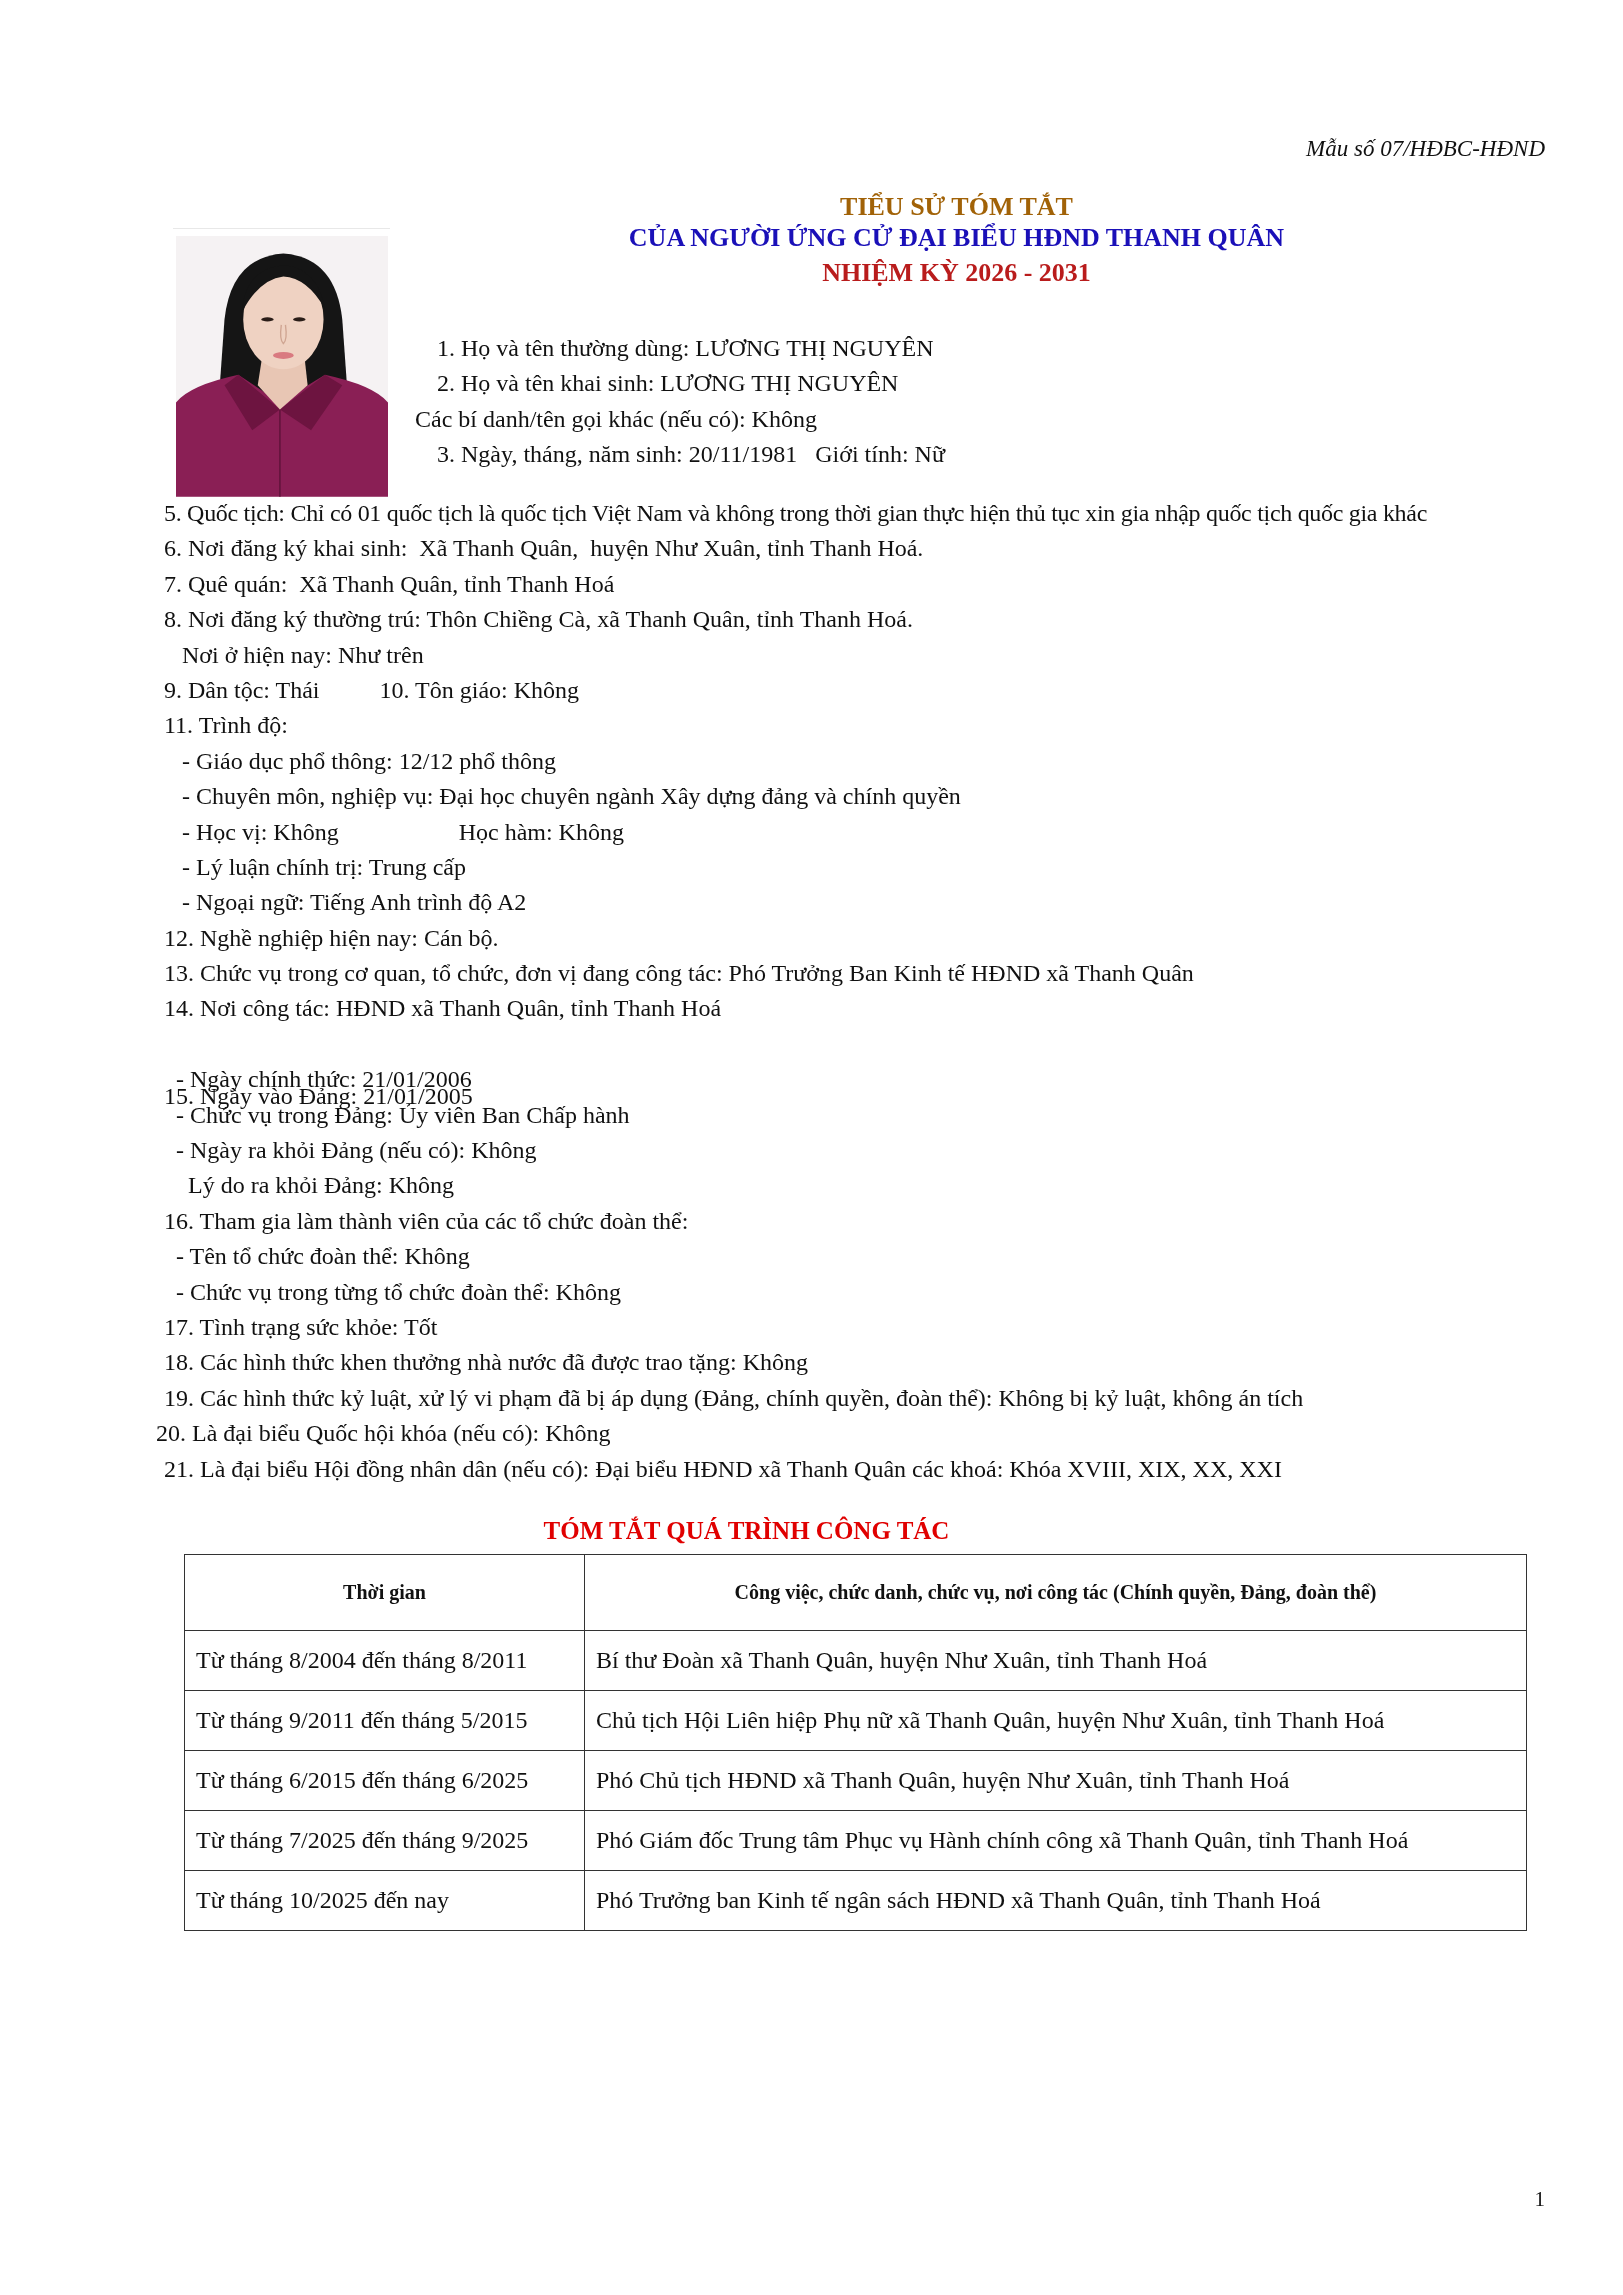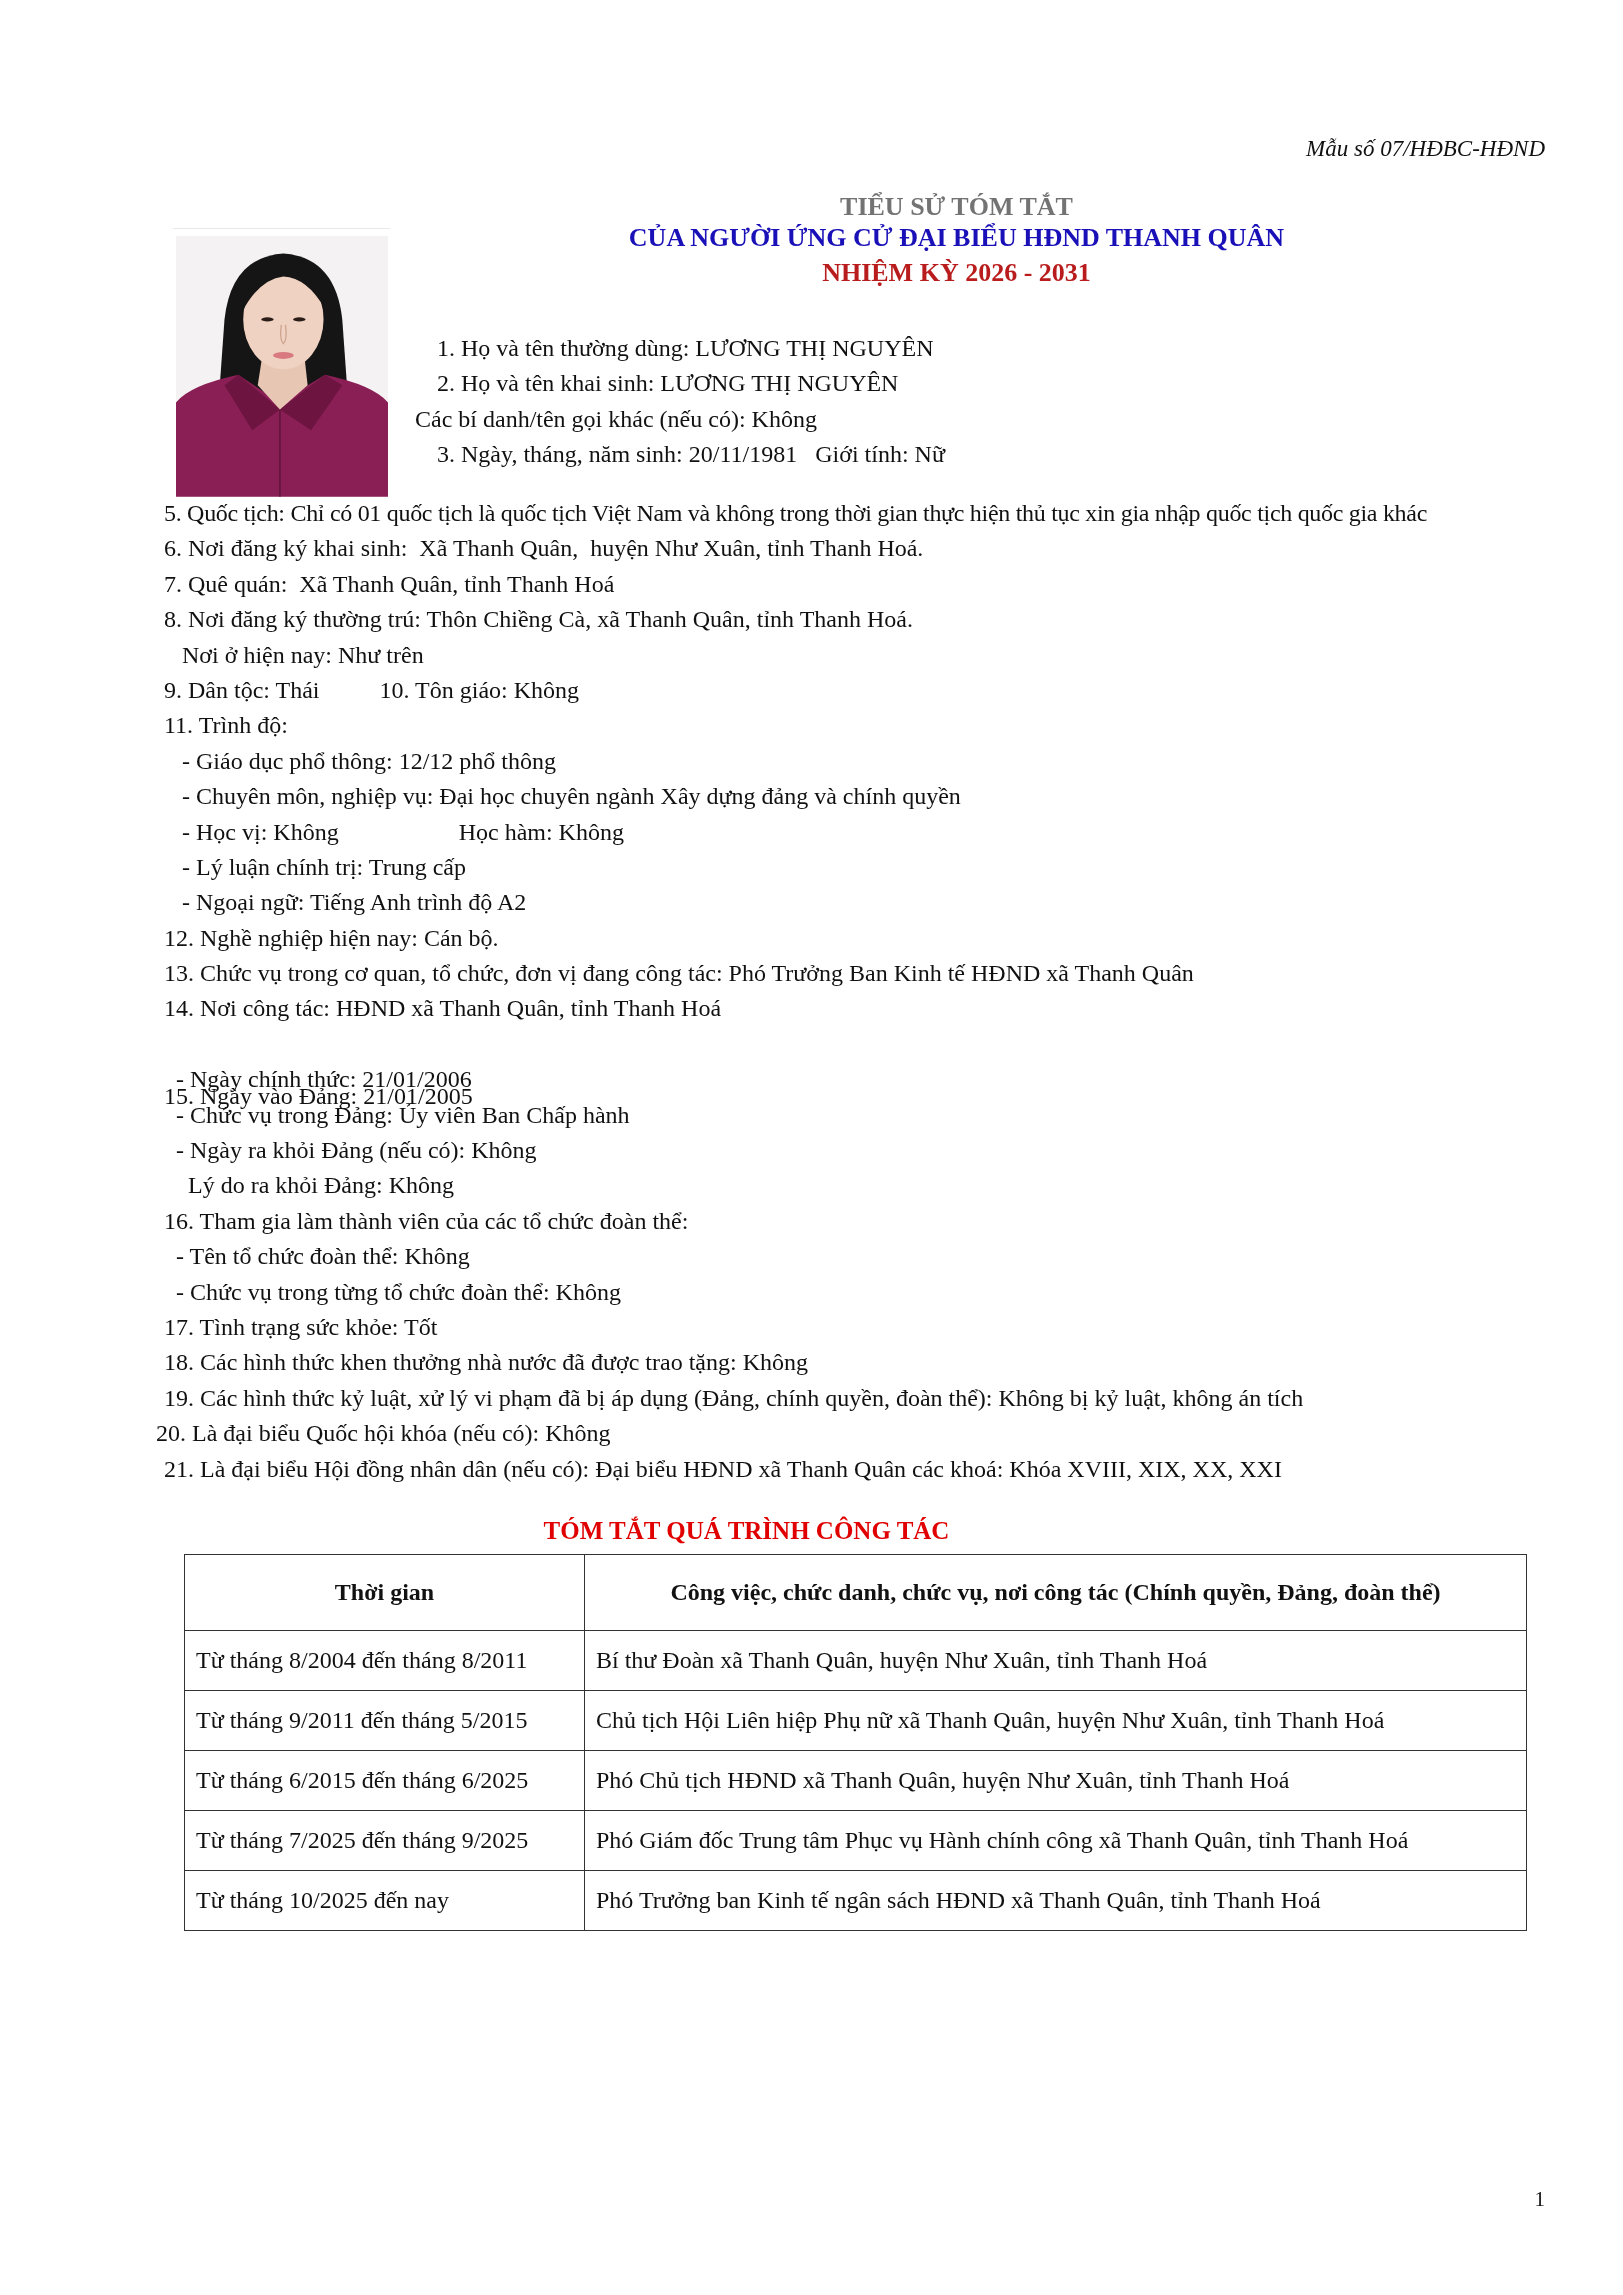"TIỂU SỬ TÓM TẮT" .title.t1 { color: #737373 -> #a16207 }
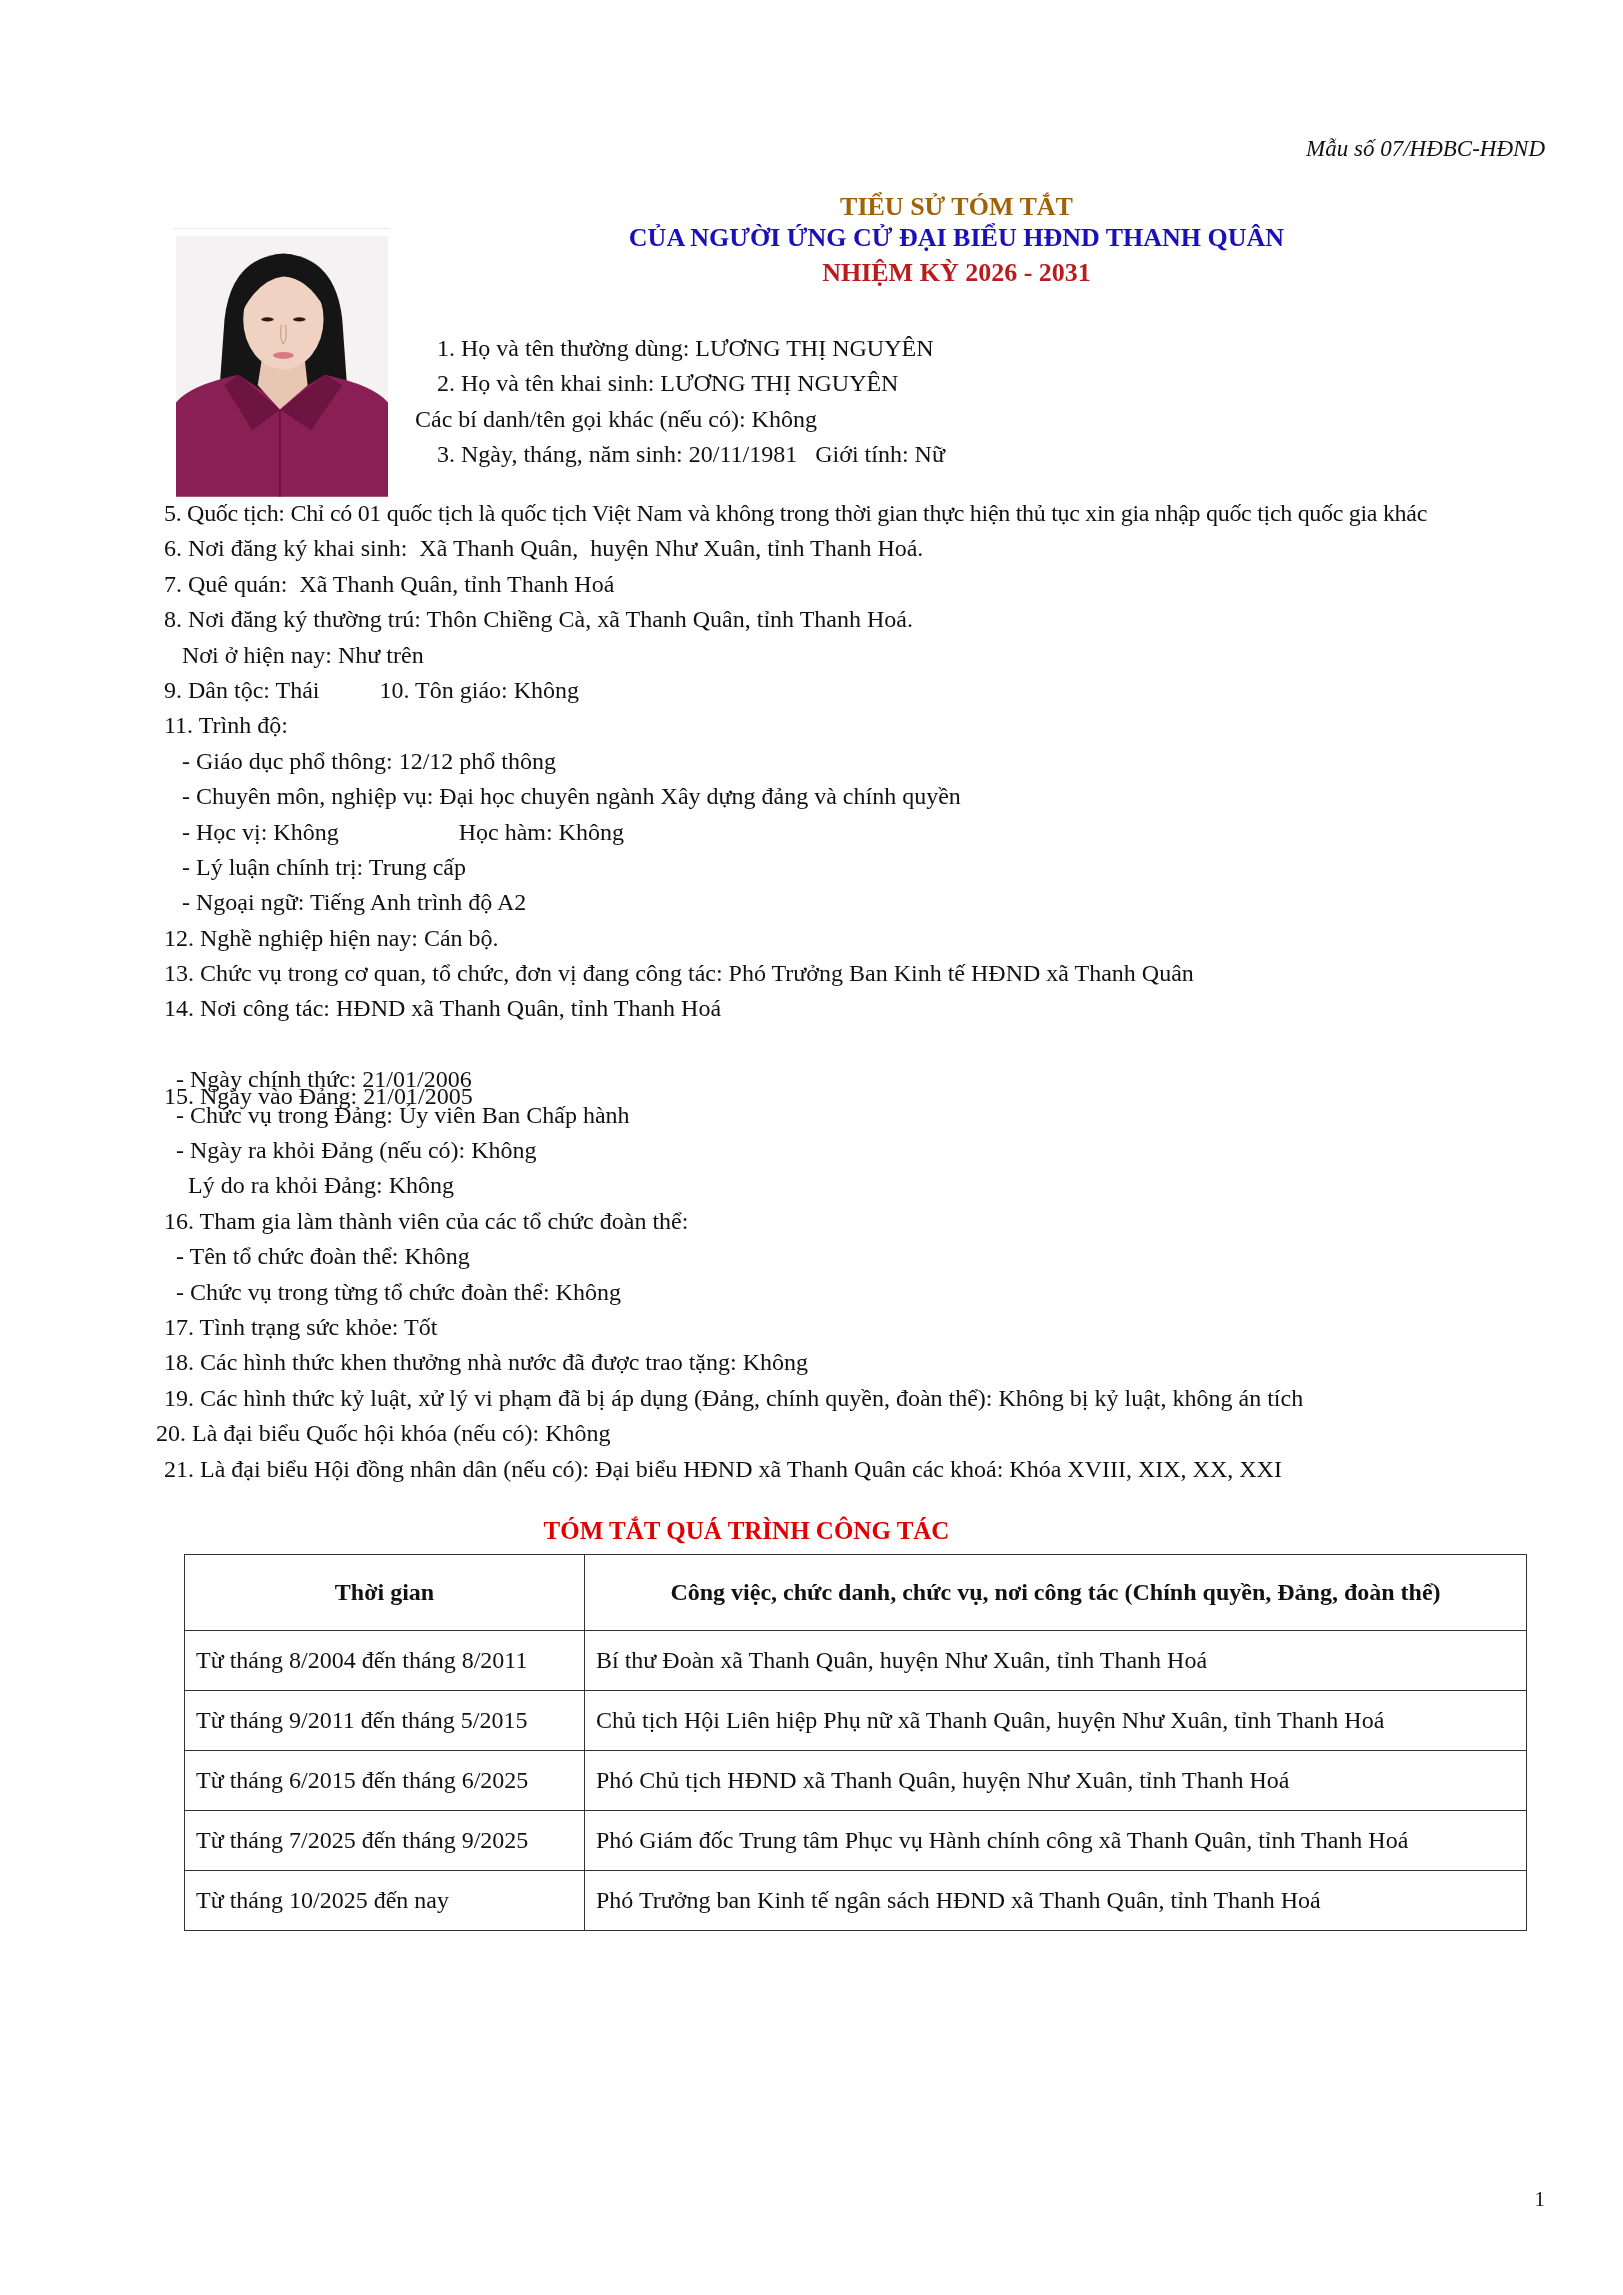"Thời gian" table.work th { font-size: 24px -> 20px }
